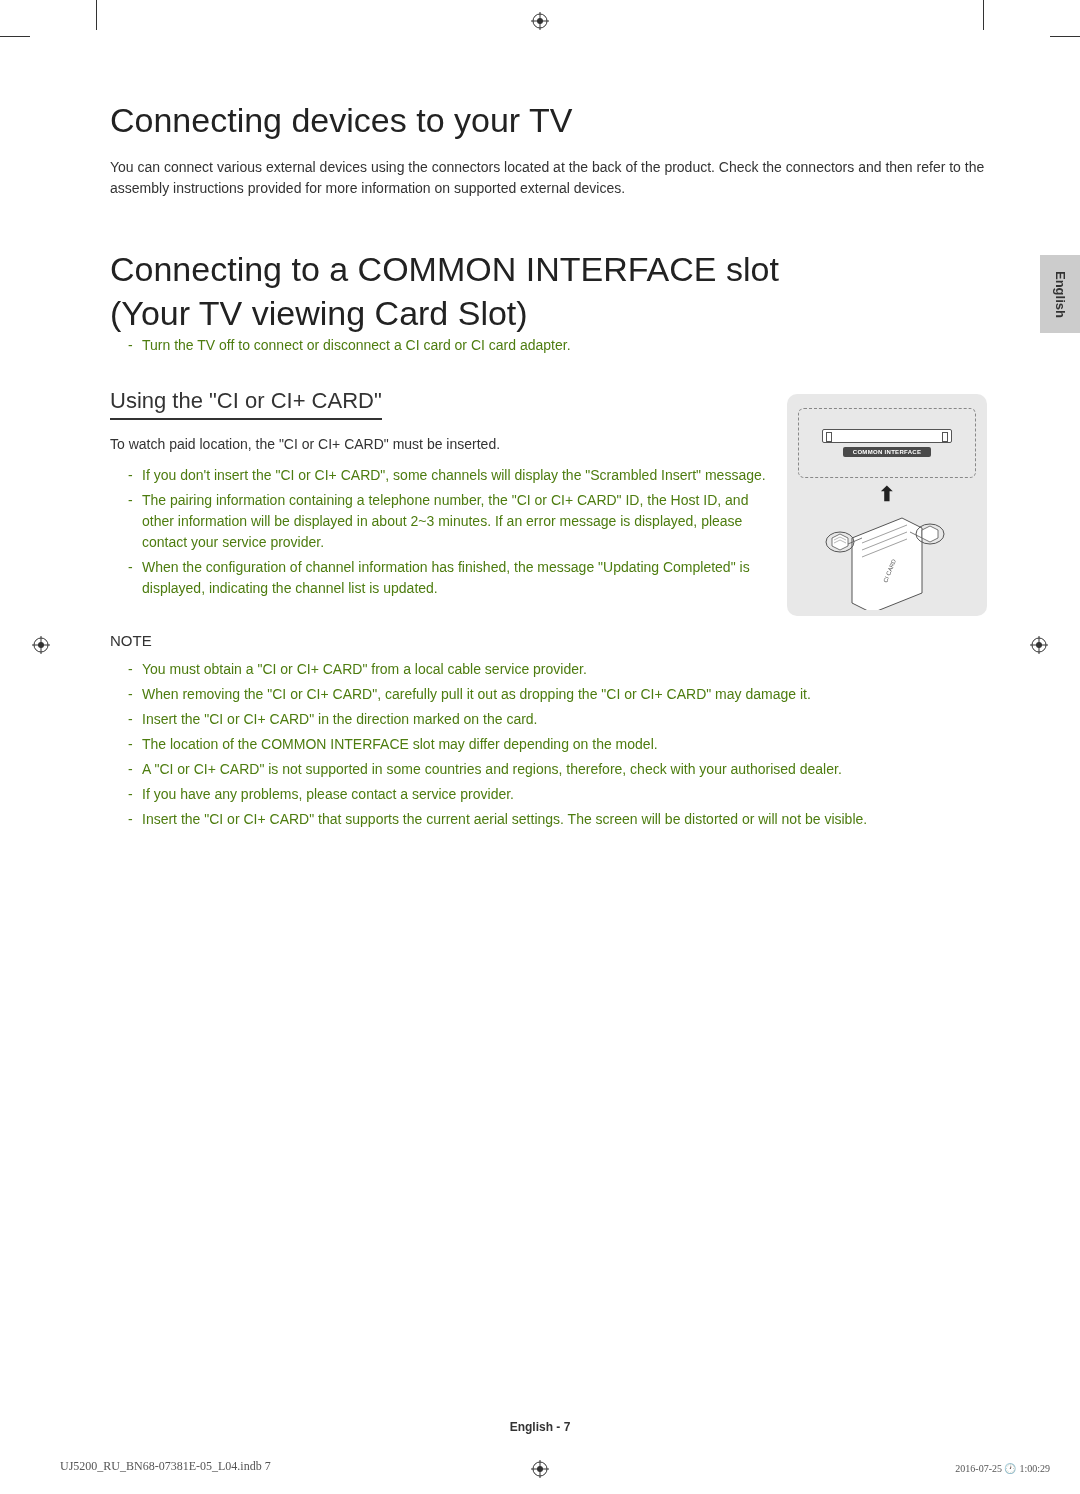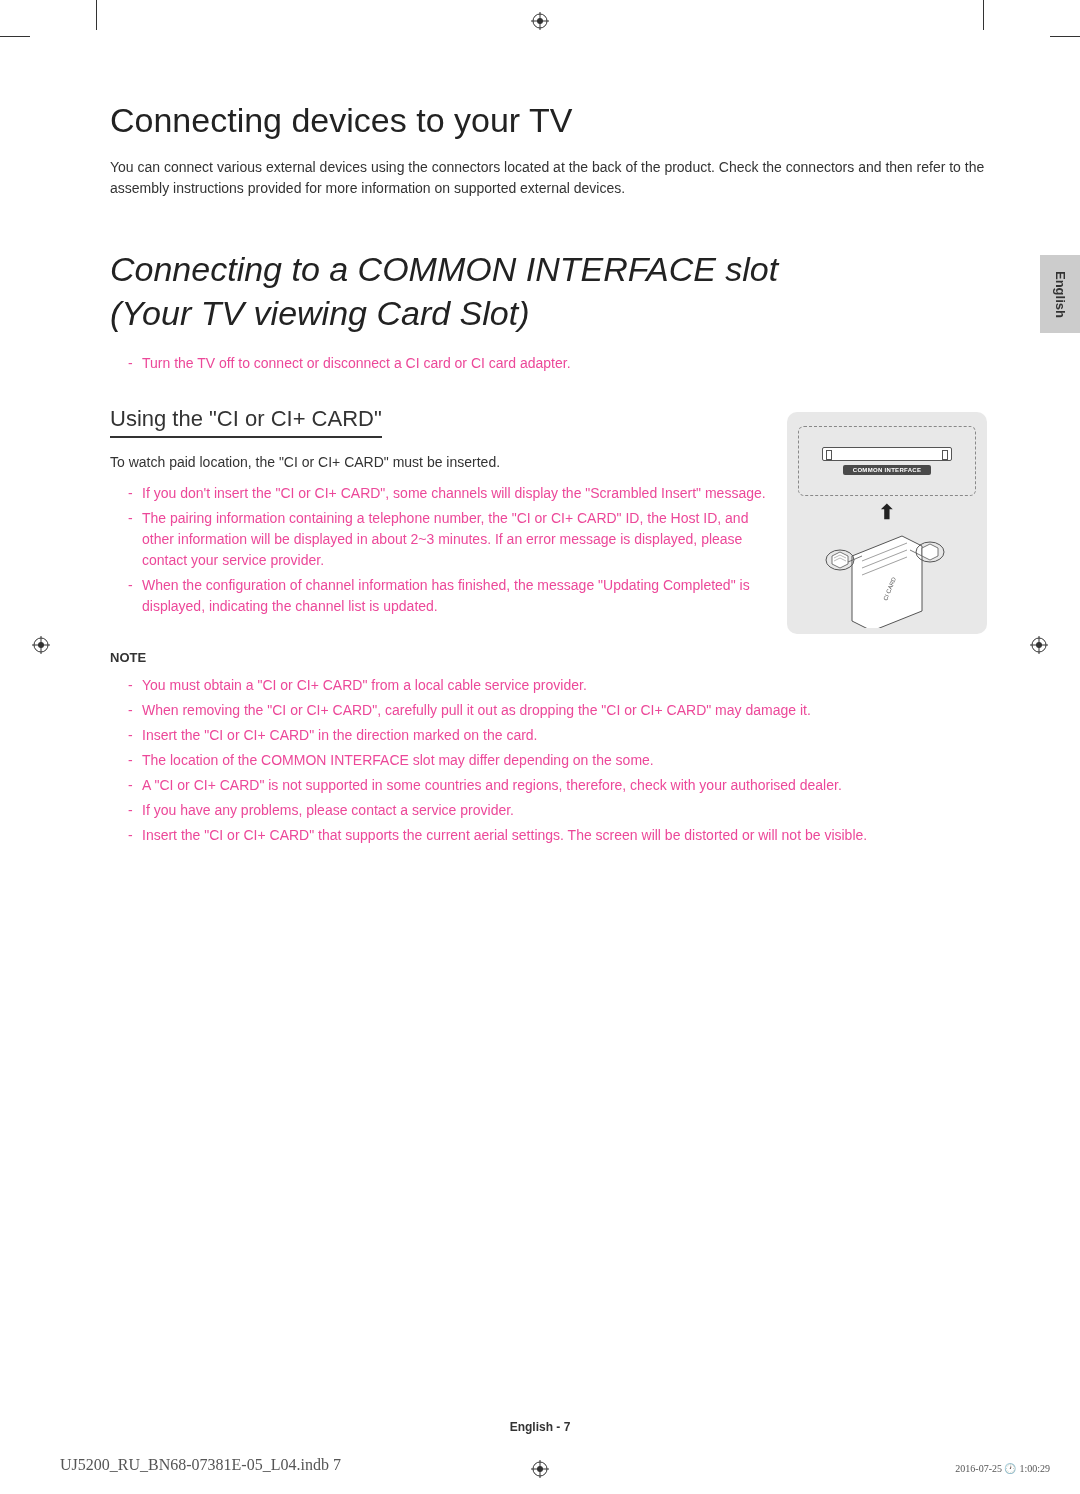"Connecting to a COMMON INTERFACE" h2.section-title { font-style: italic -> none; margin-bottom: 18px -> none }
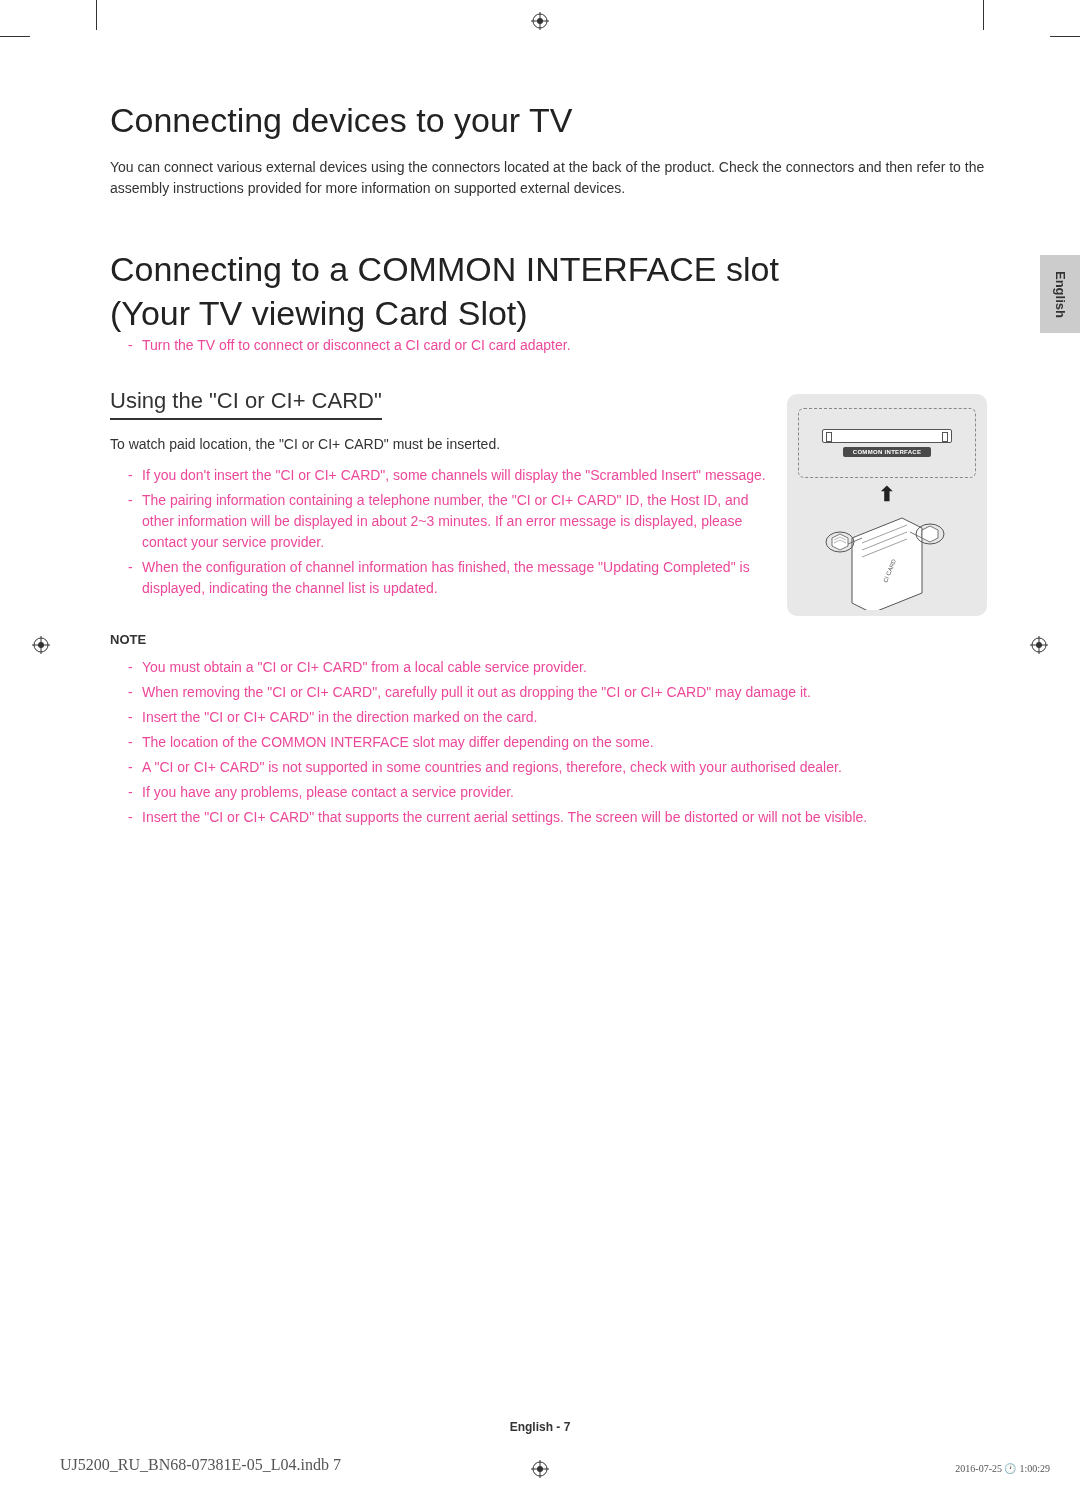"Turn the TV off to" .bullet-list li { color: #ec4899 -> #4d7c0f }
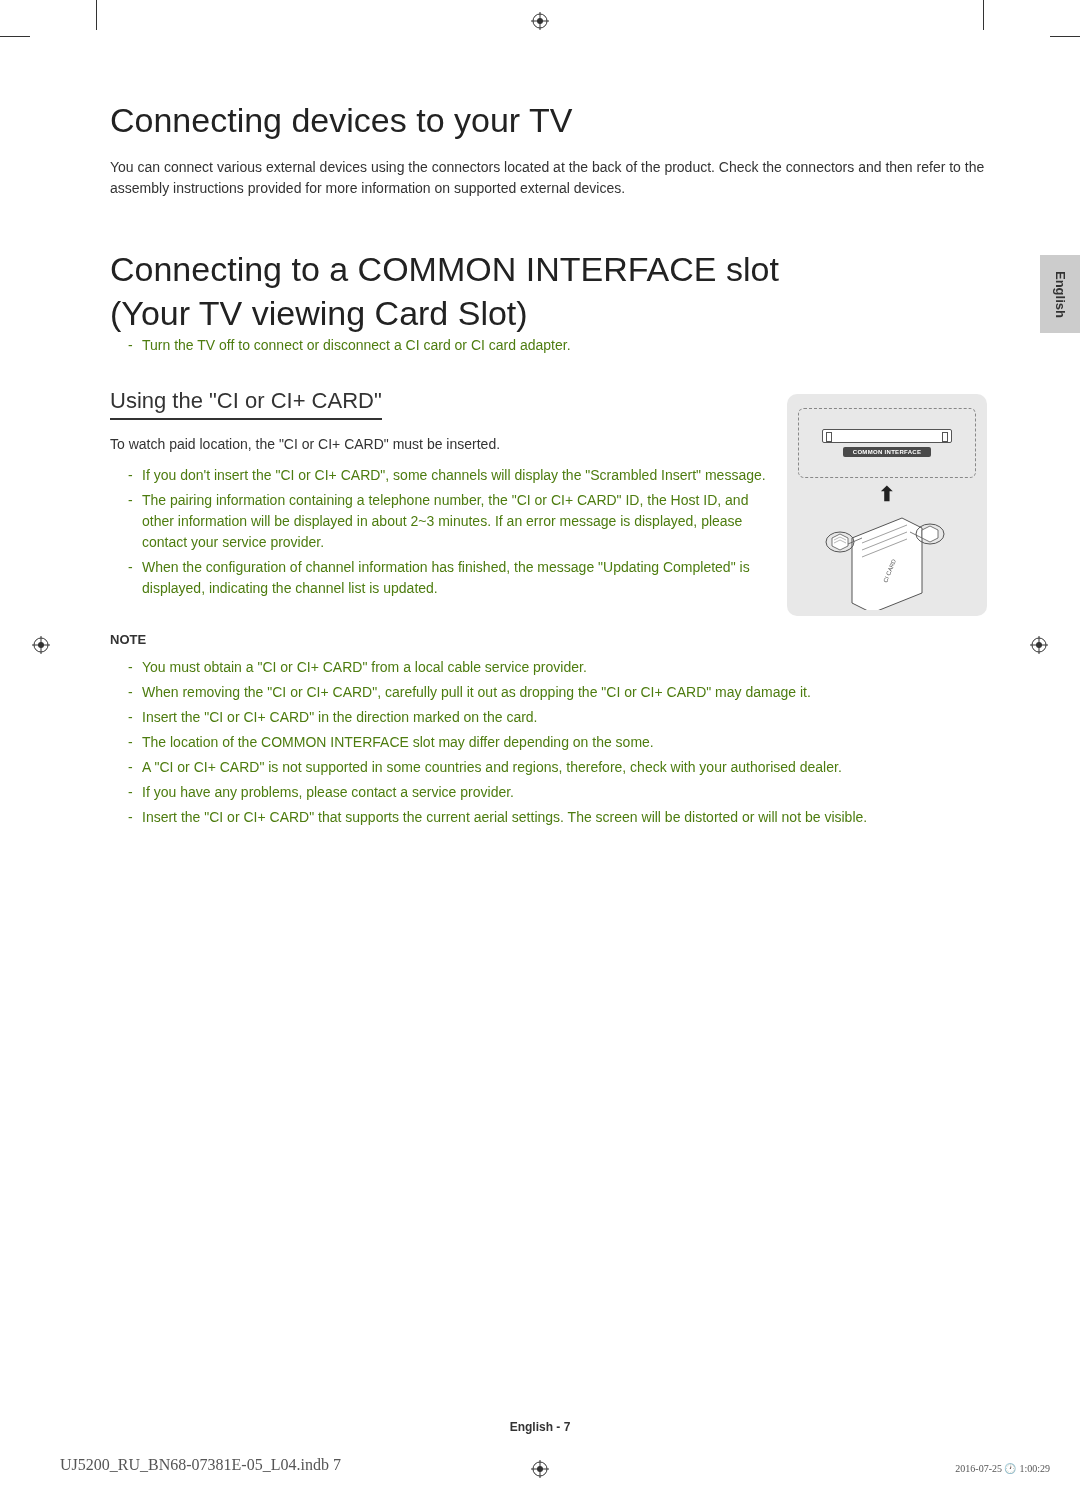"NOTE" .note-heading { font-size: 13px -> 15px; font-weight: bold -> normal }
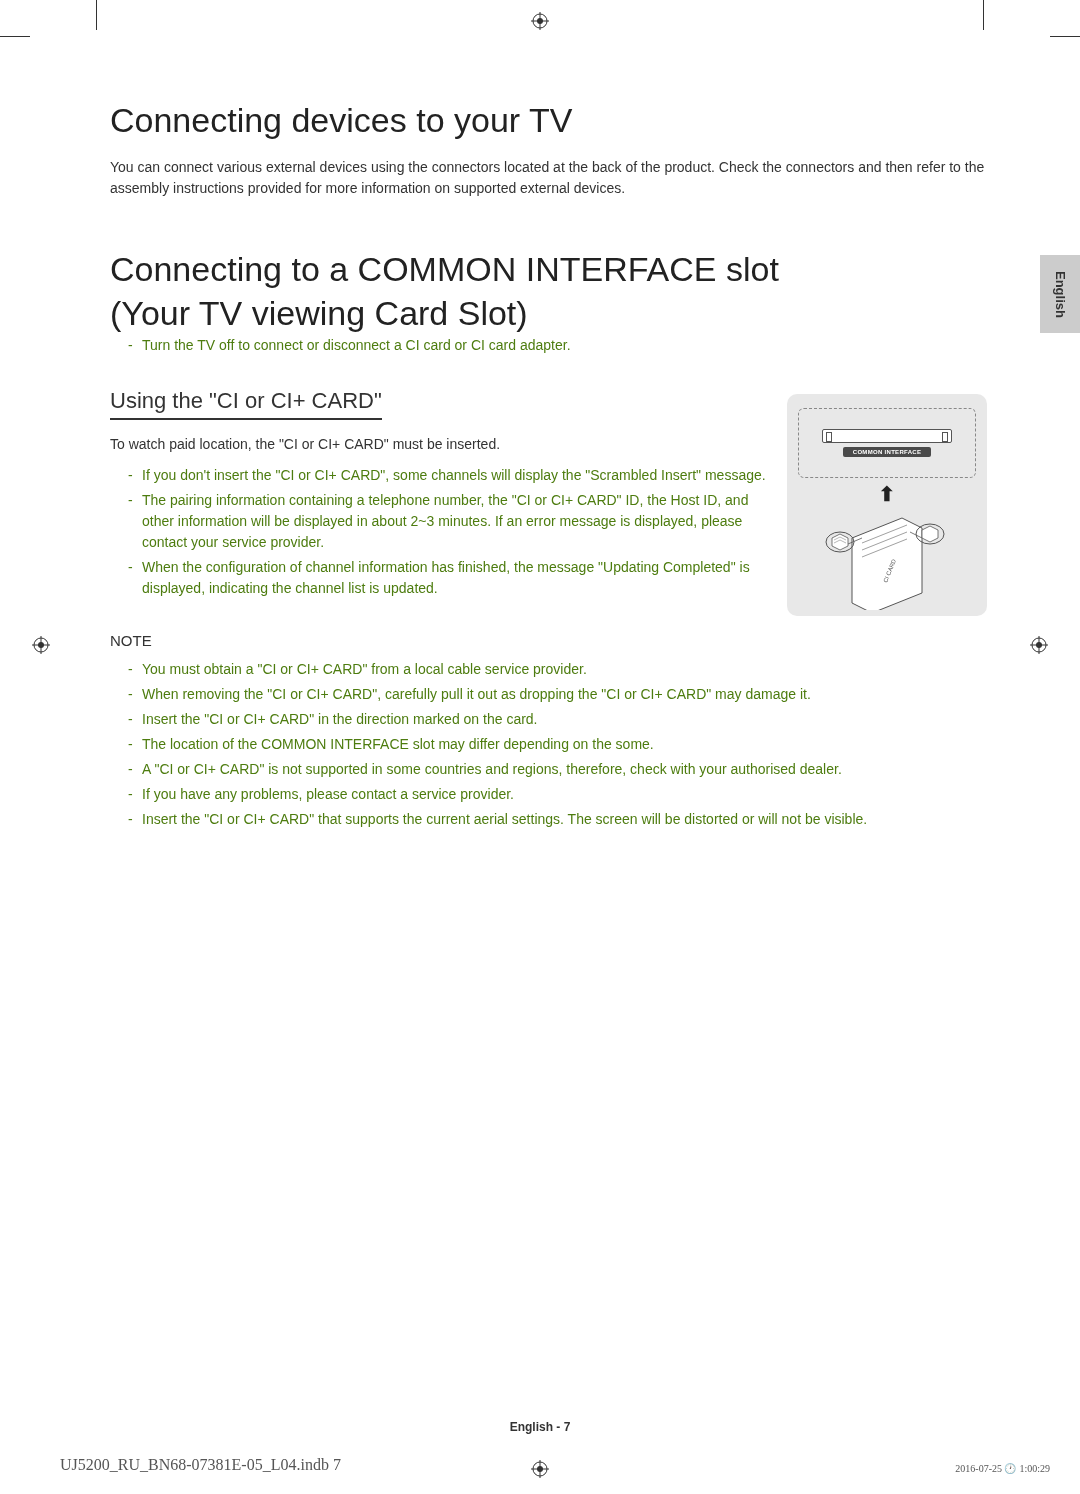"The location of the COMMON" li { text: some -> model }
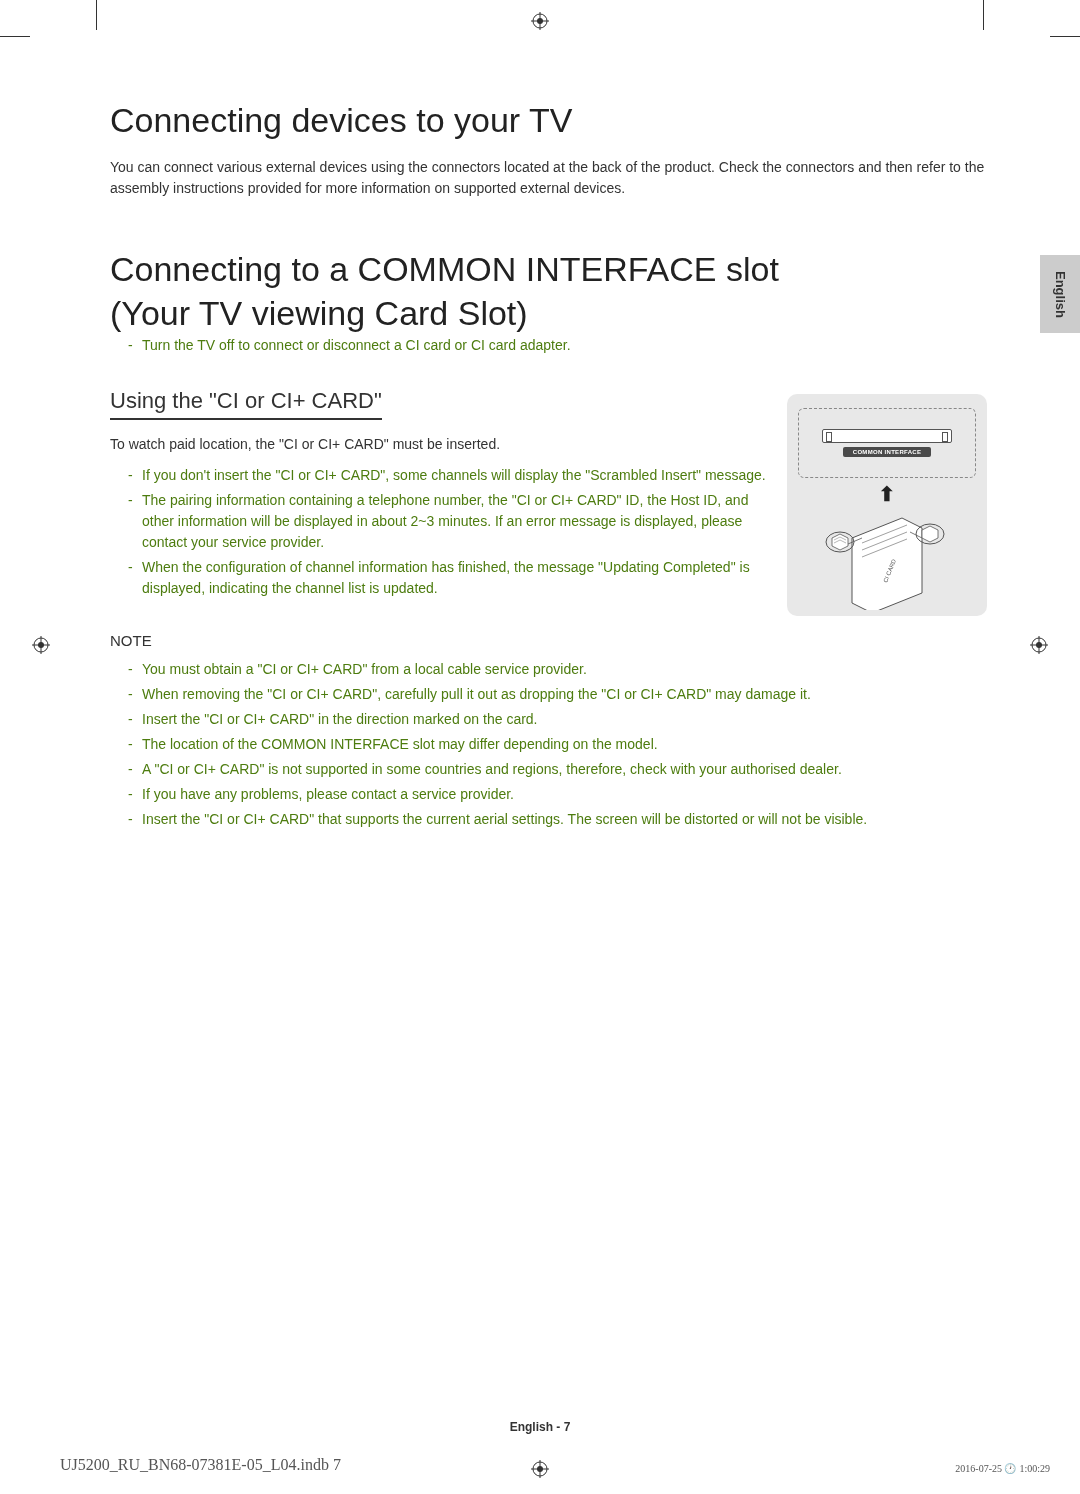"UJ5200_RU_BN68-07381E-05_L04.indb 7" .footer-doc { font-size: 16px -> 12px }
